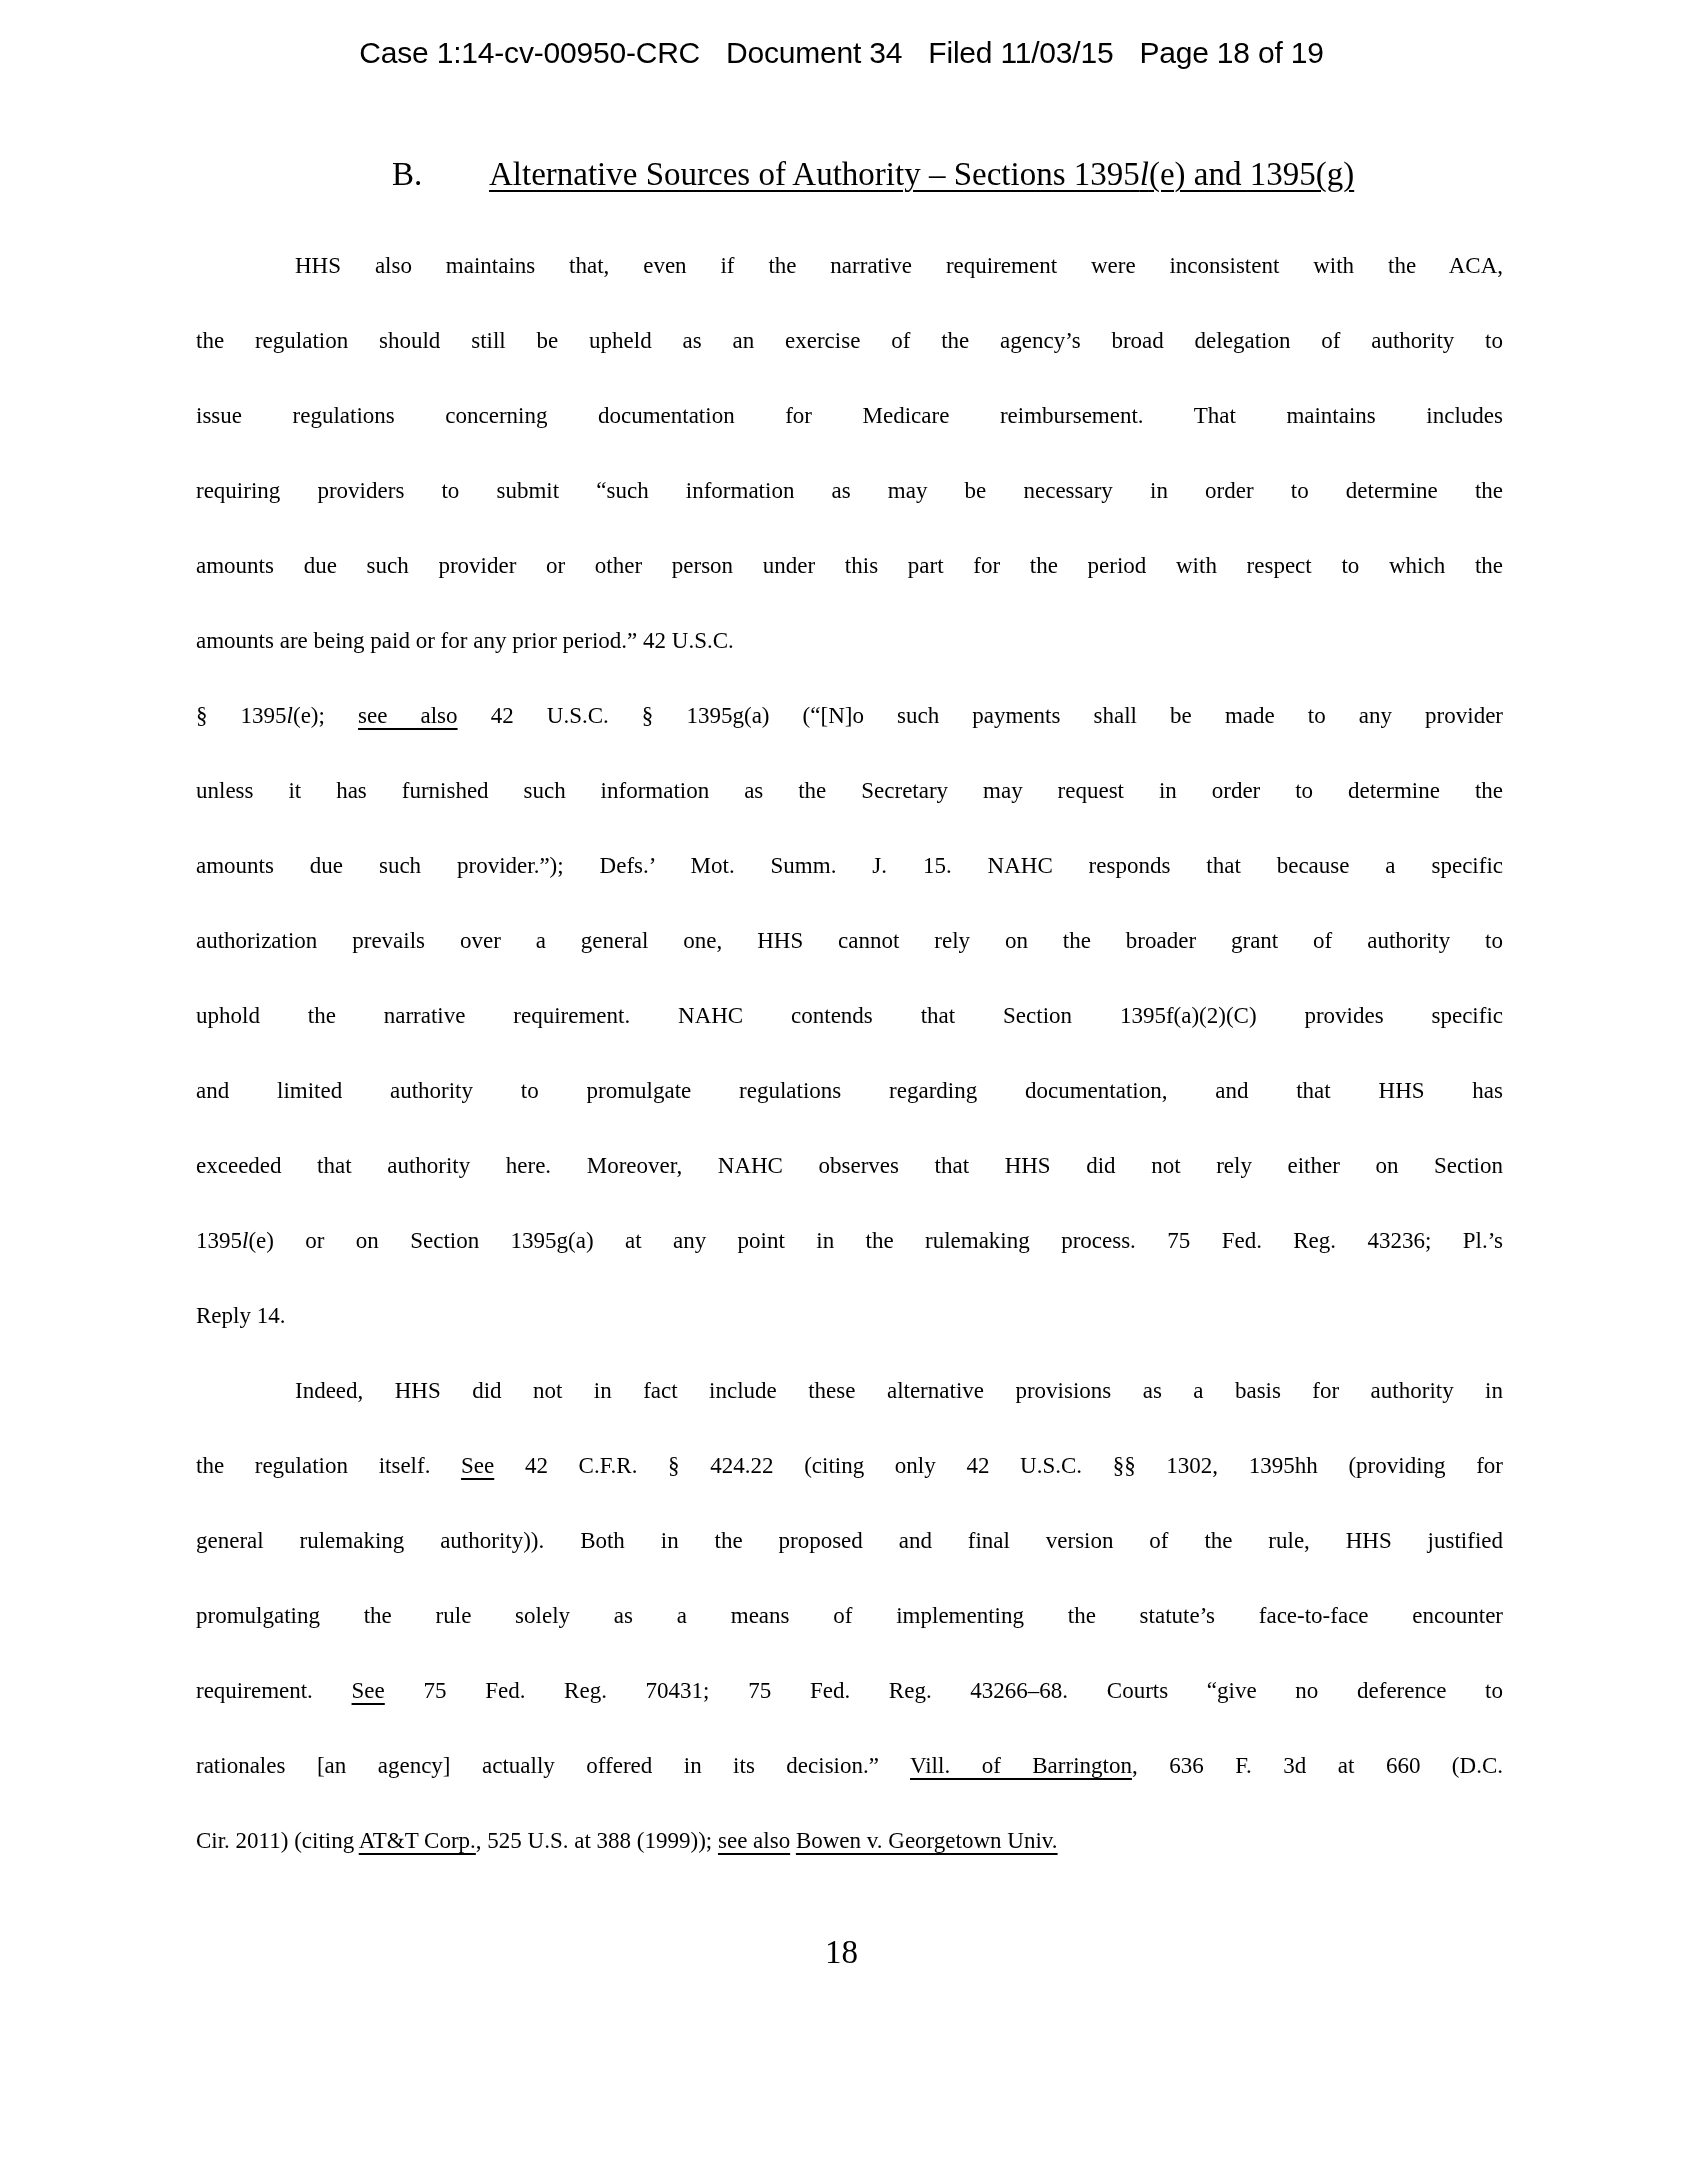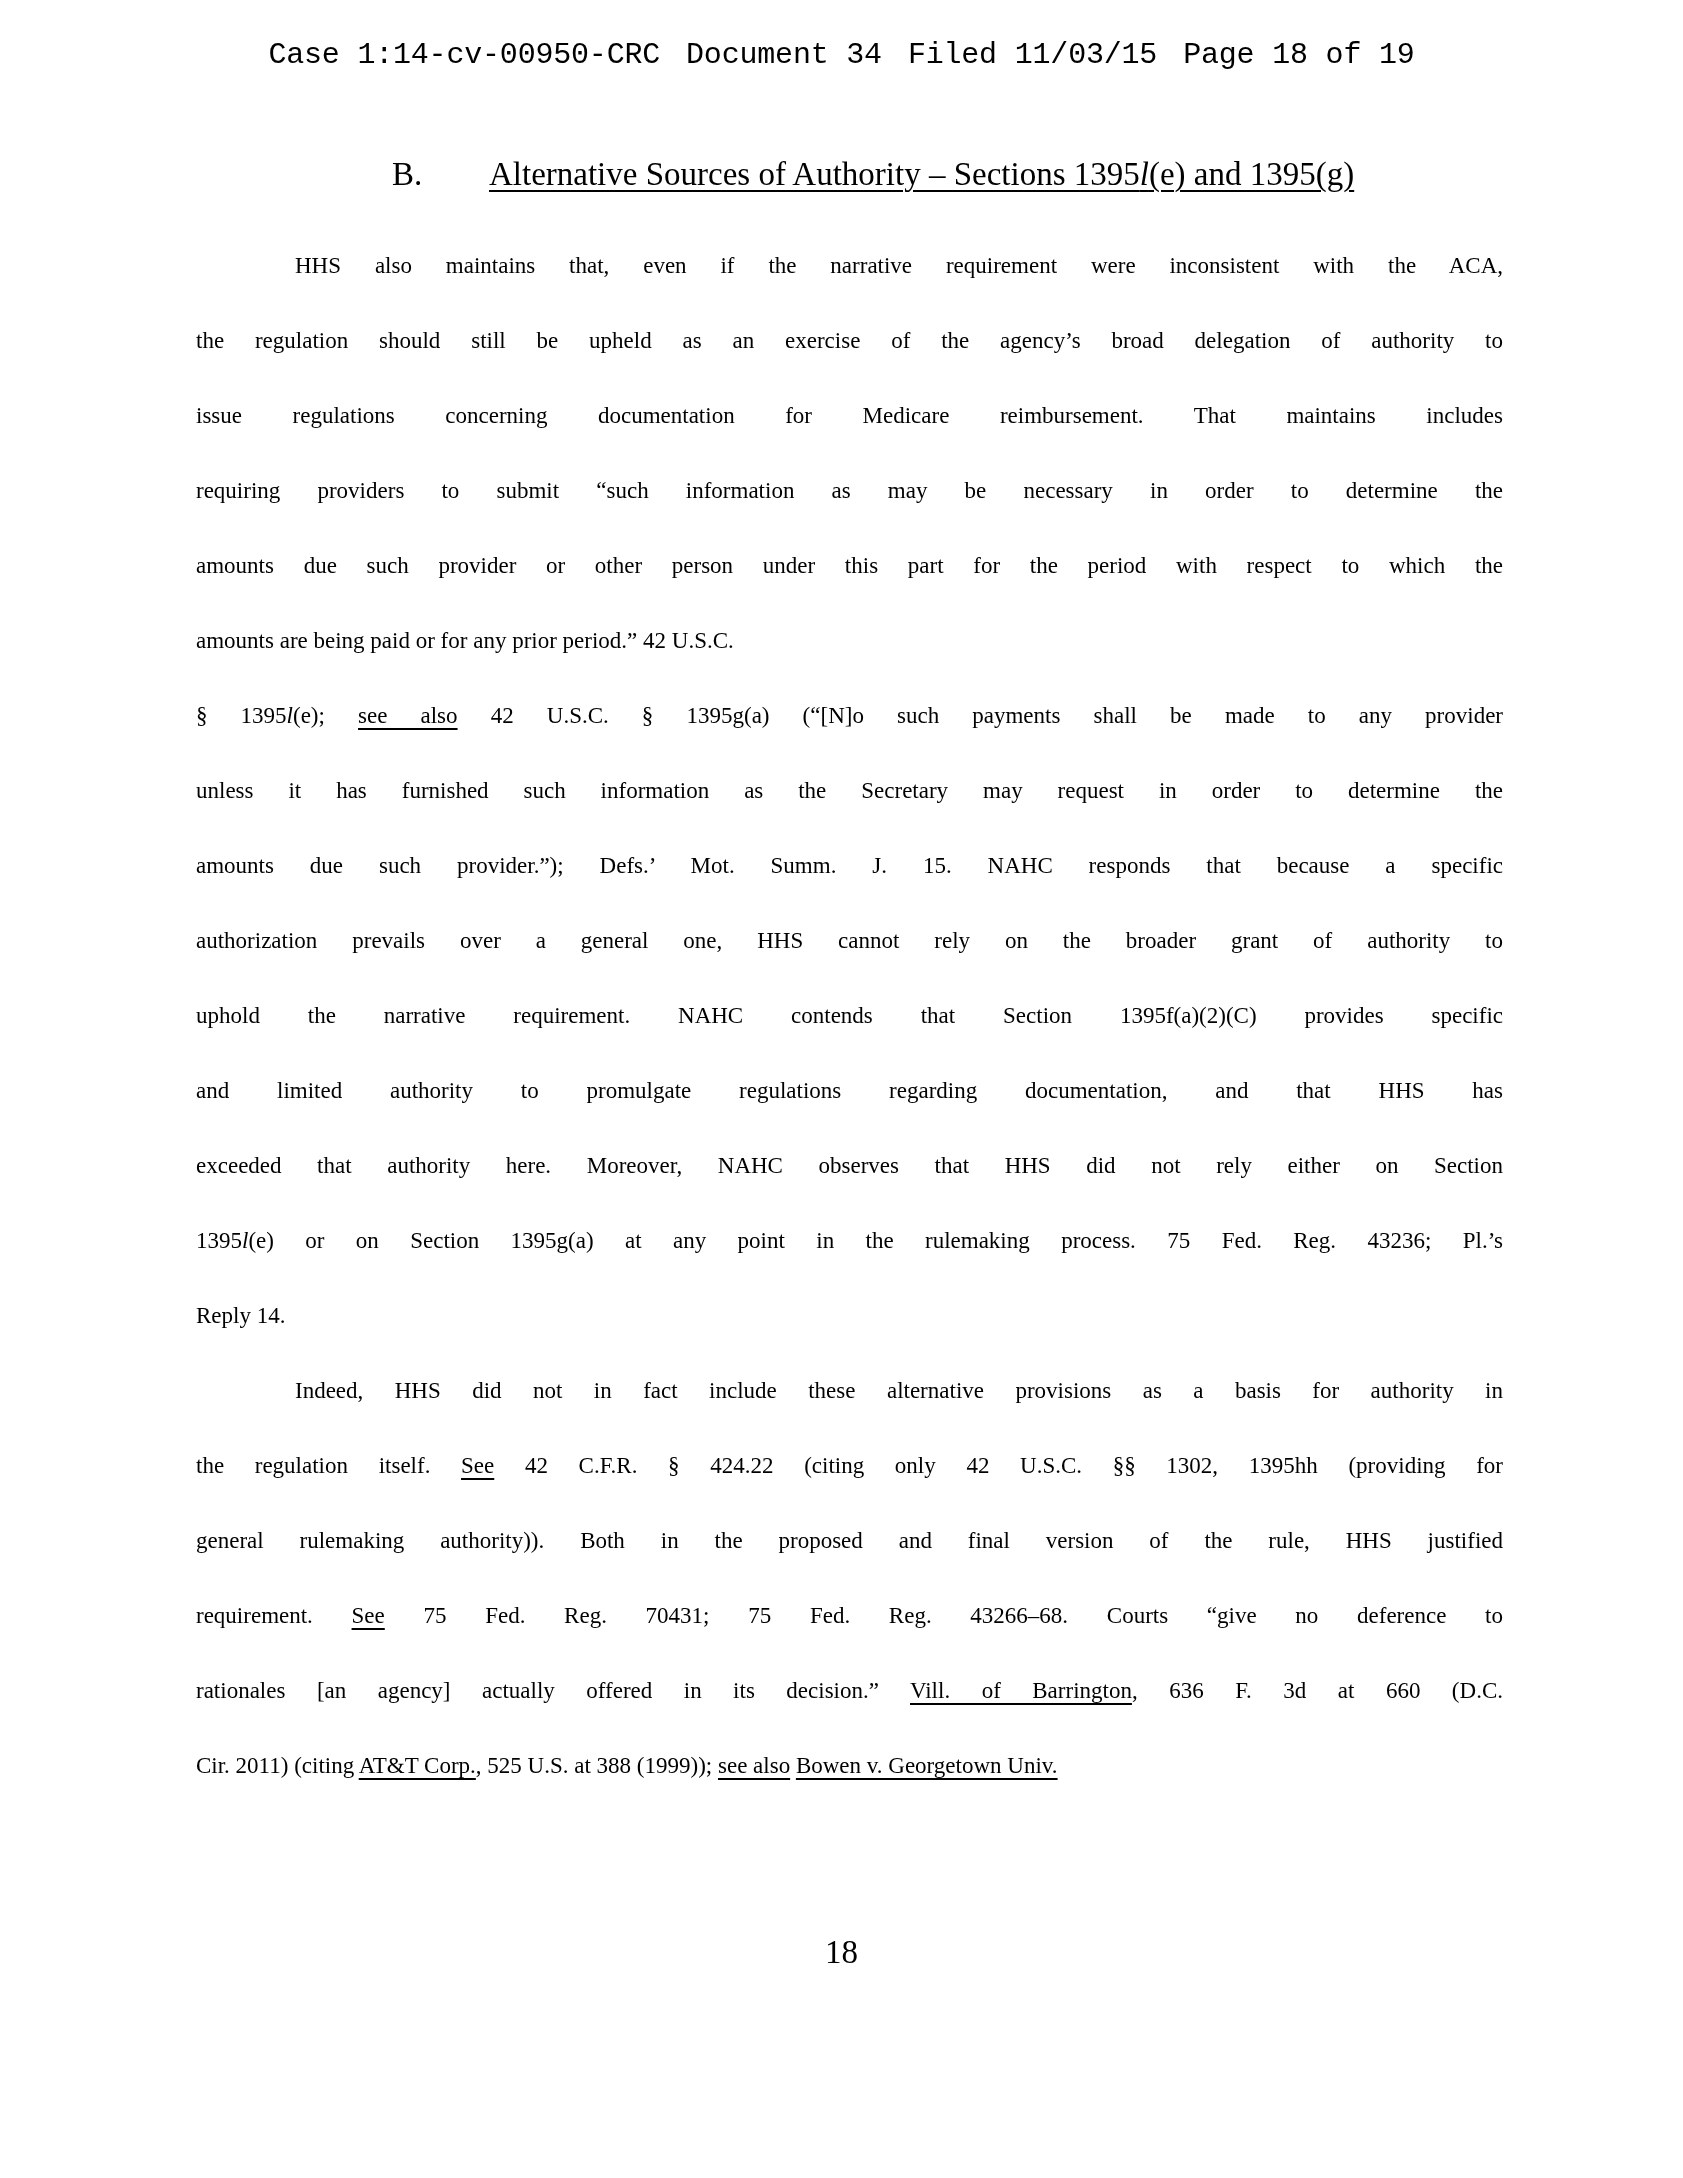"Case 1:14-cv-00950-CRC" .header span { font-family: Liberation Mono, monospace -> none }
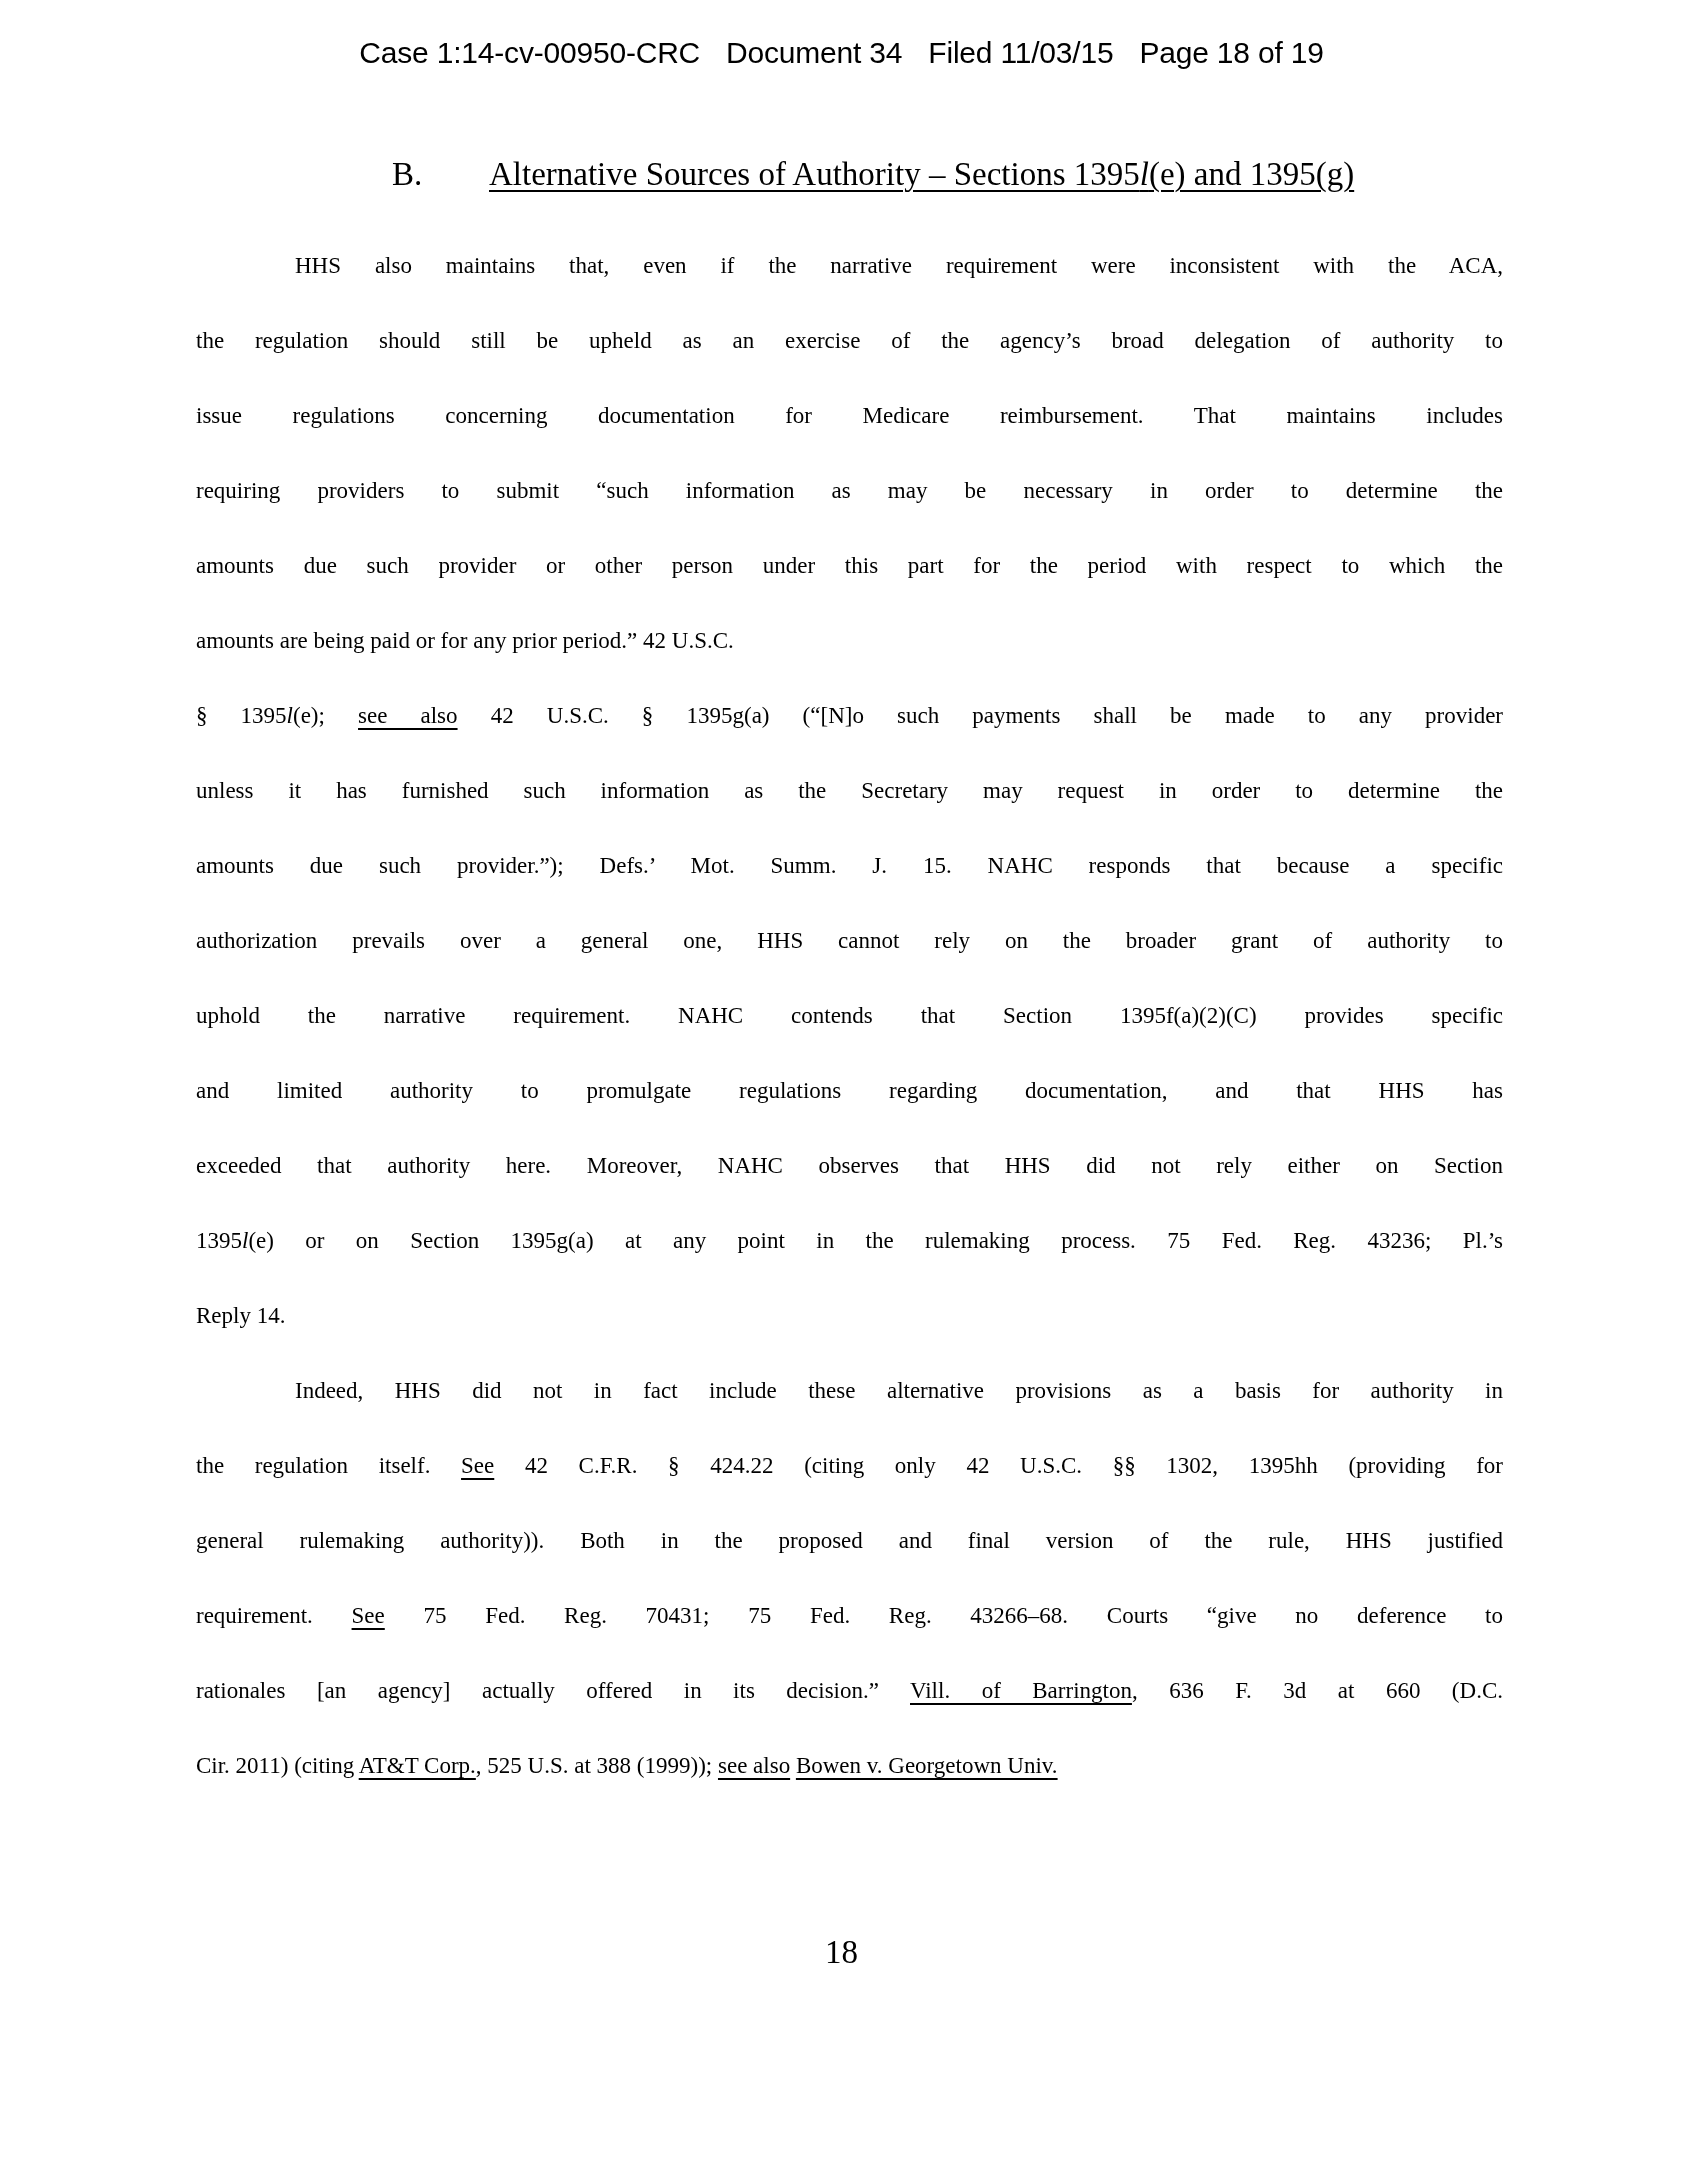"promulgating the rule solely as" div.line { html: none -> <div><span>promulgating the rule solely as a means of implementing the statute’s face-to-face encounter</span></div> }
